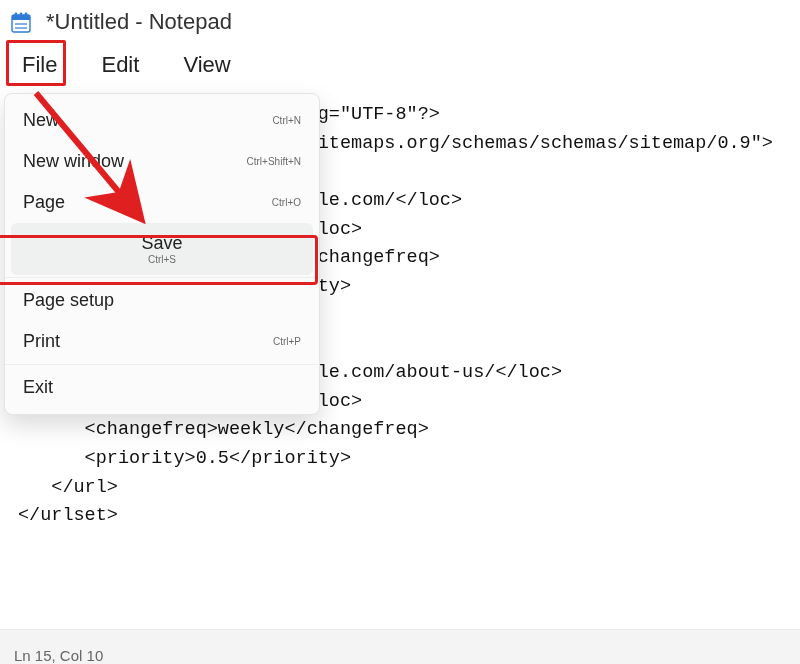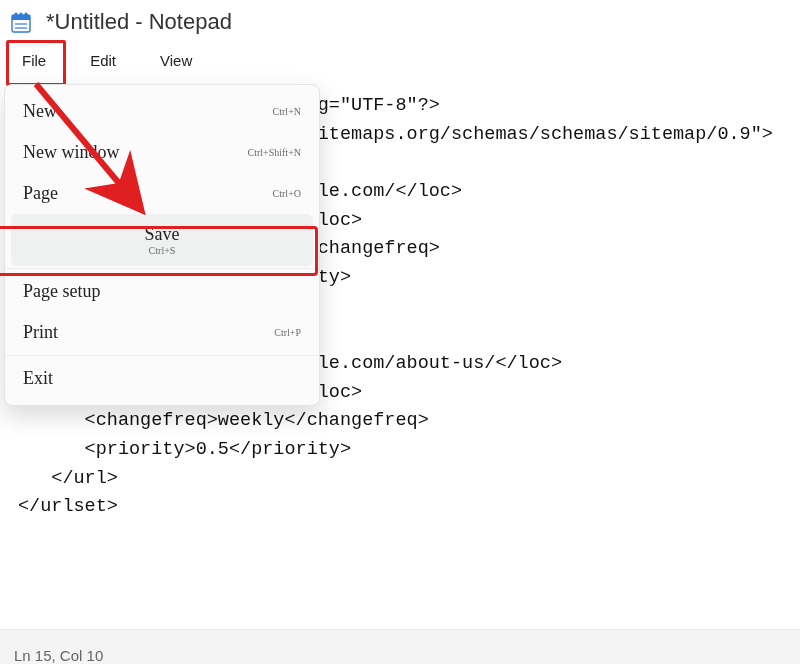"File" .menubar { font-size: 15px -> 22px }
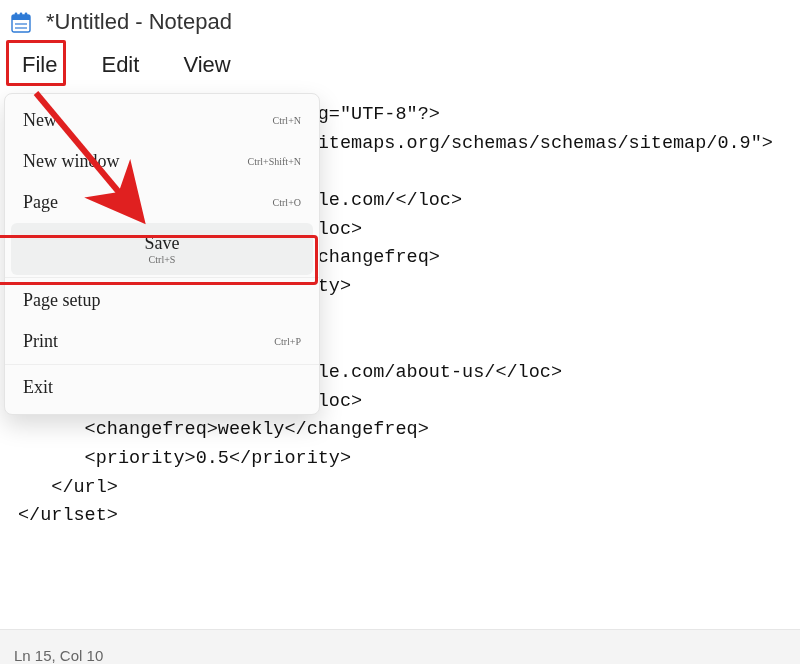"New" .dropdown { font-family: Liberation Serif, serif -> none }
